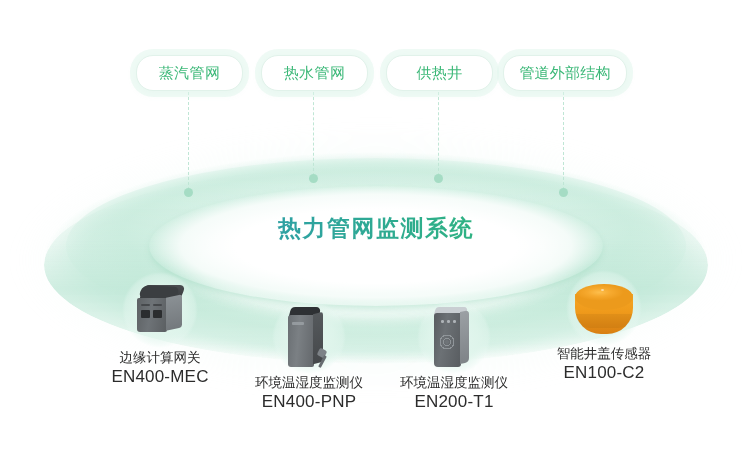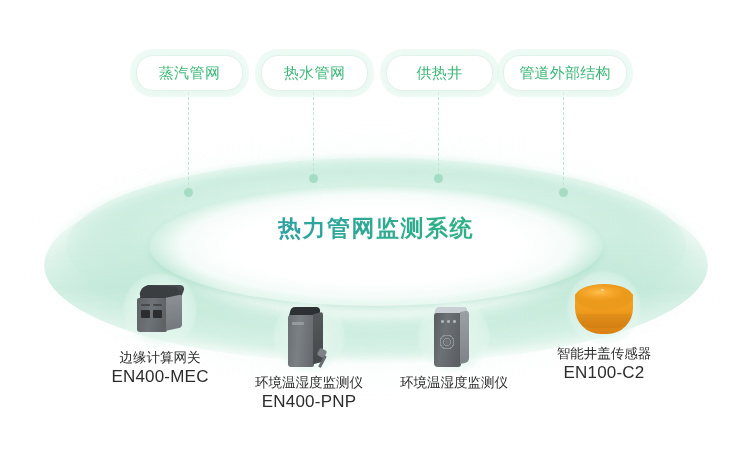"EN200-T1" div.model { html: none -> <div>EN200-T1</div> }
